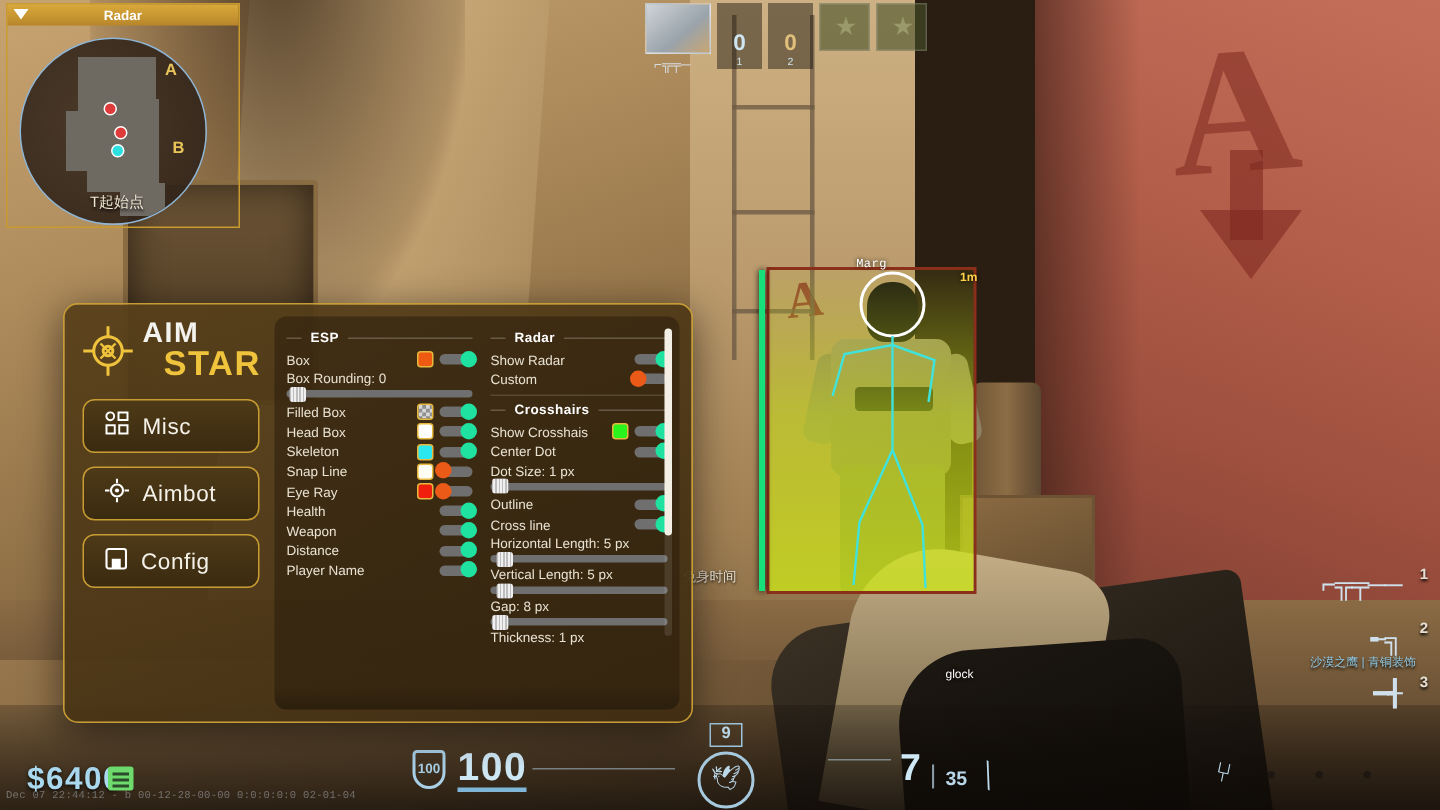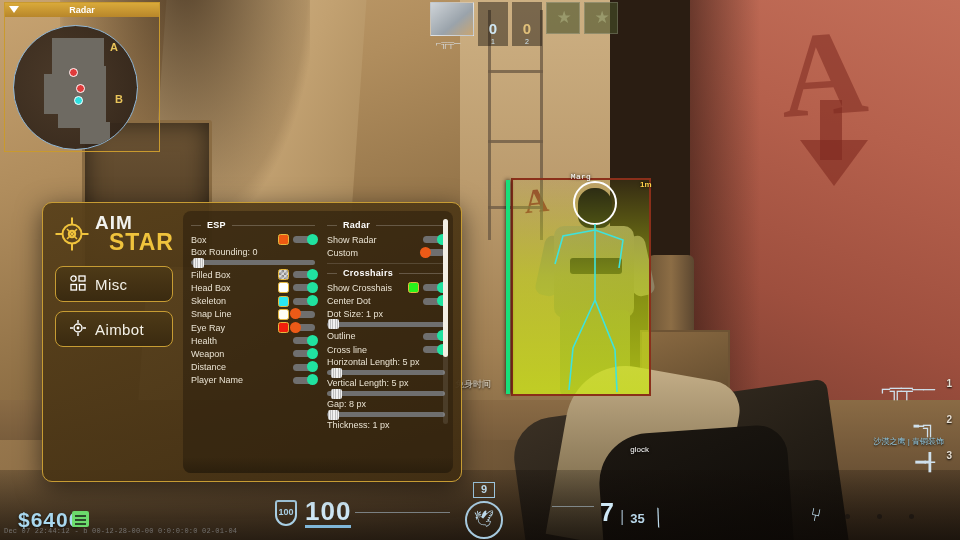"T起始点" div.radar-spawn { html: none -> <div>T起始点</div> }
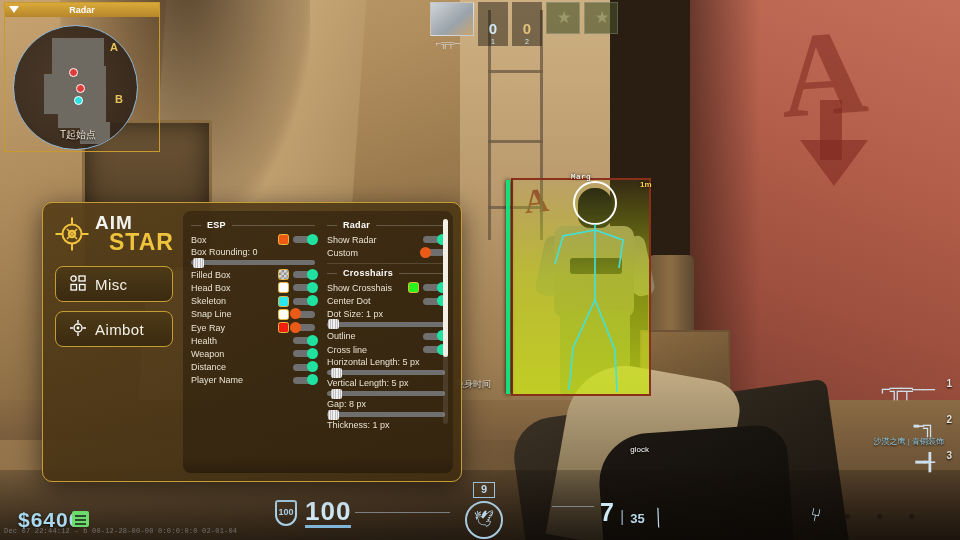"Config" div.navbtn { html: none -> <div> <span> <svg> <rect></rect> <rect></rect> </svg> </span> <span>Config</span> </div> }
